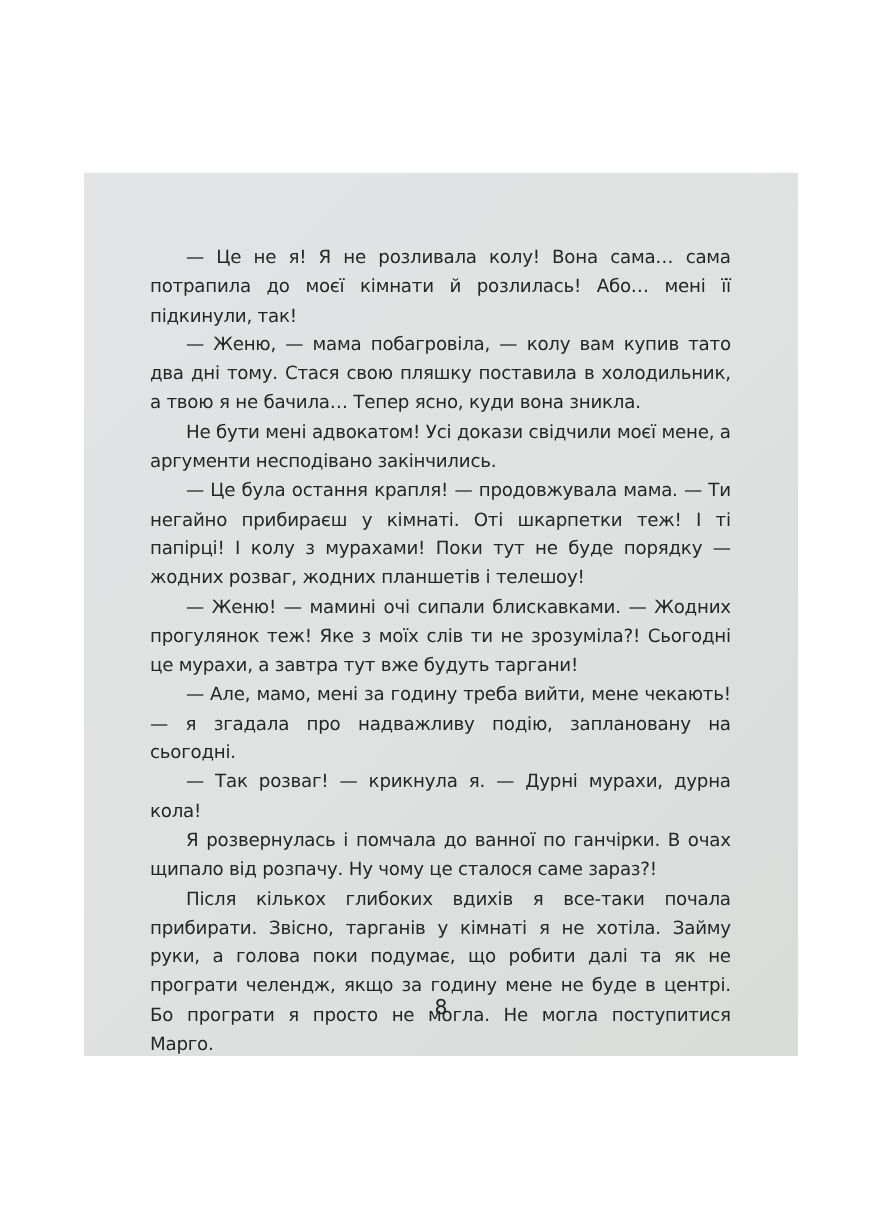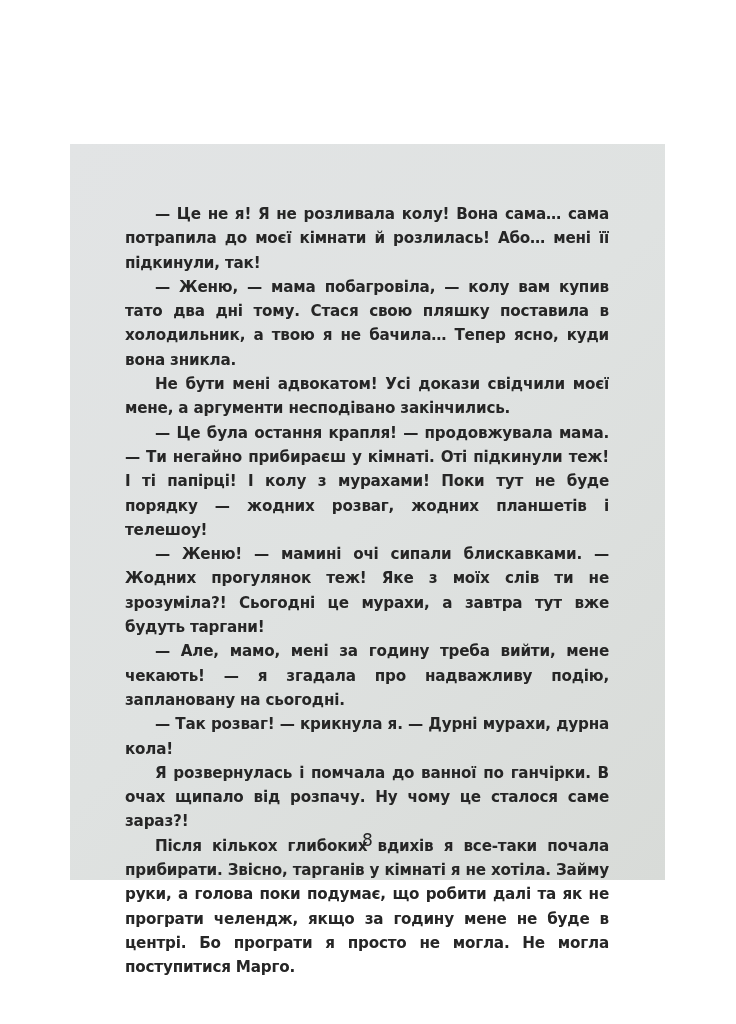"— Це не я! Я" .para { font-weight: bold -> none }
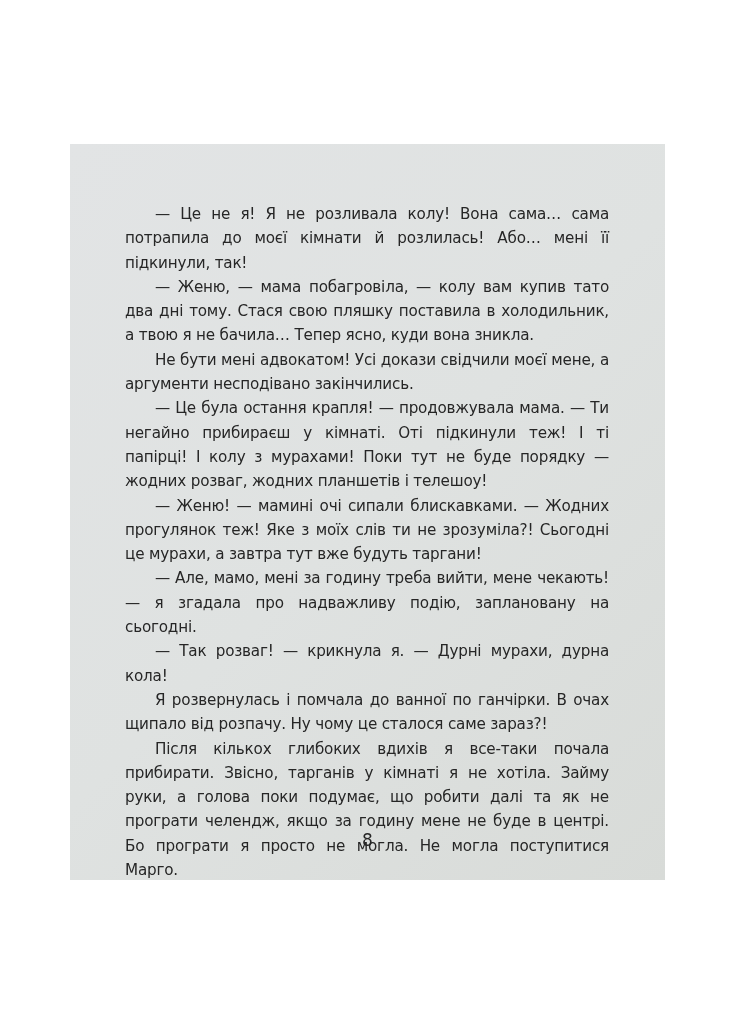"— Це була остання крапля!" p.para { text: підкинули -> шкарпетки }
